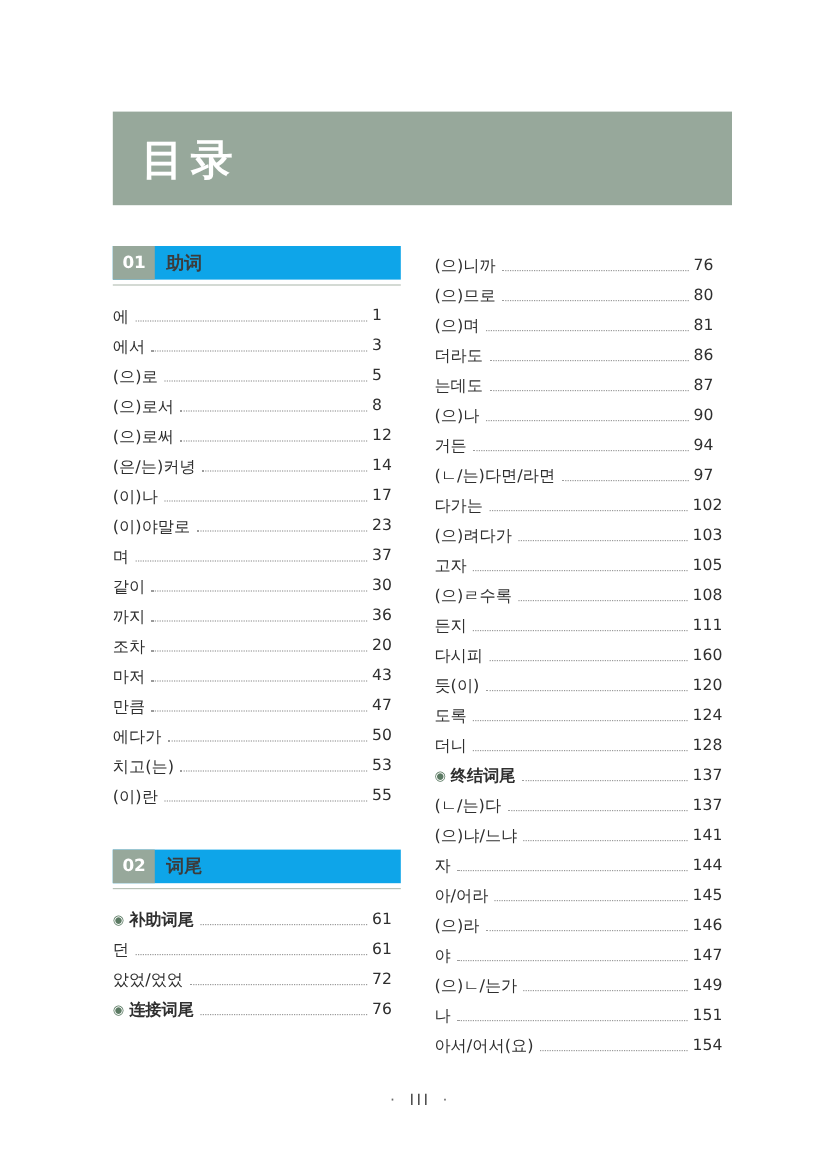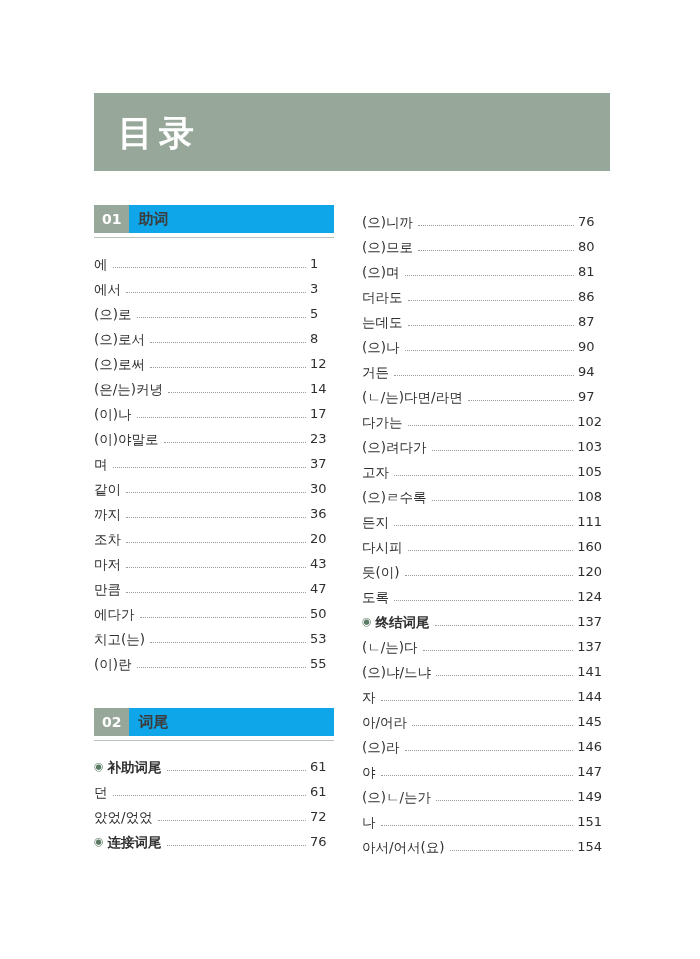"더니" div.toc-row { html: none -> <div> <span>더니</span> <span></span> <span>128</span> </div> }
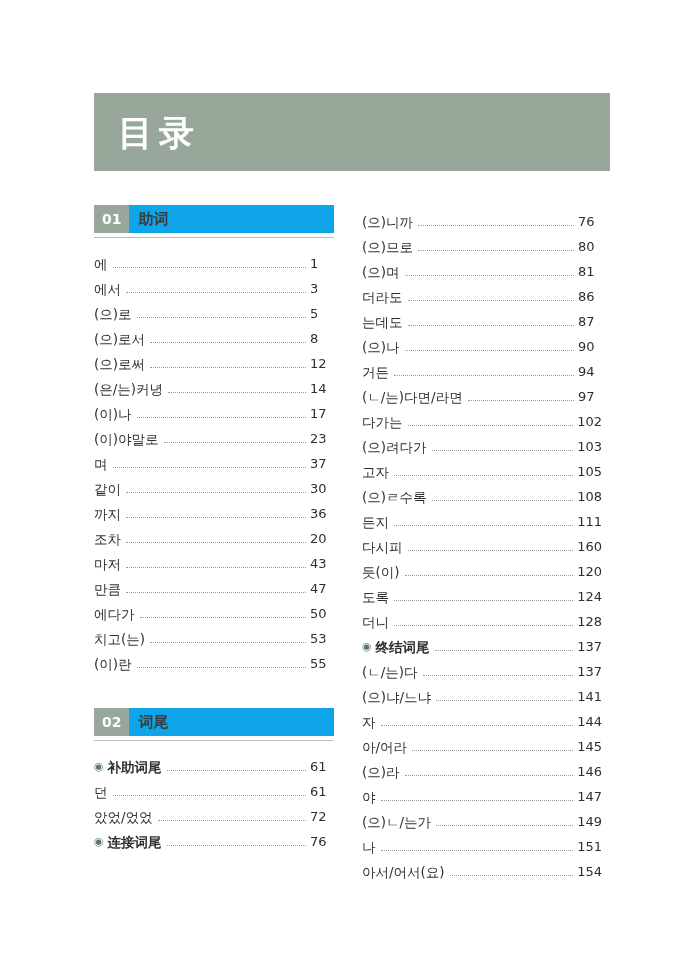"· III ·" div.footer { html: none -> <div> <span>·</span><span>III</span><span>·</span> </div> }
